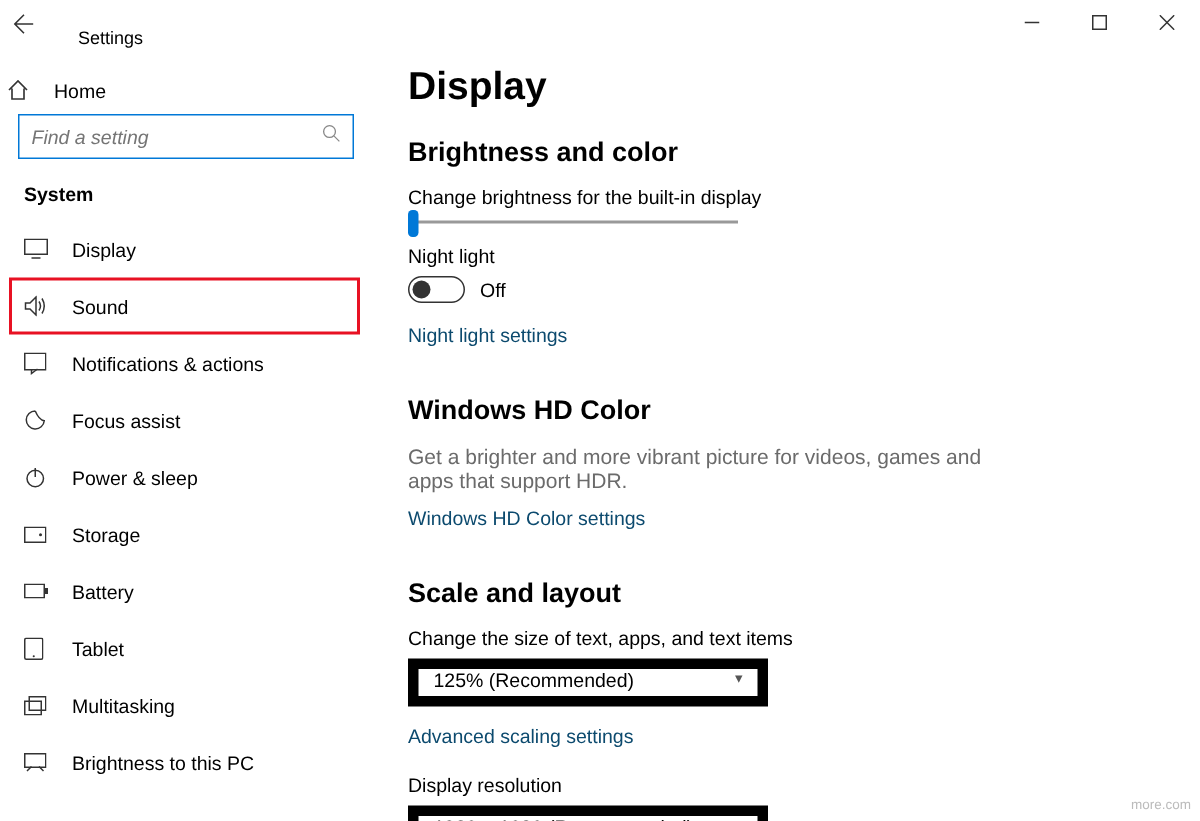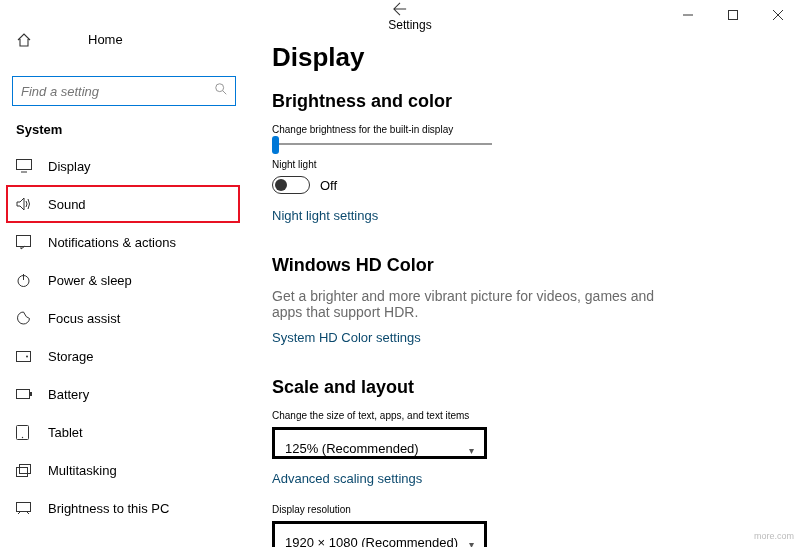"Settings" .titlebar { align-items: center -> flex-end; flex-direction: column -> none }
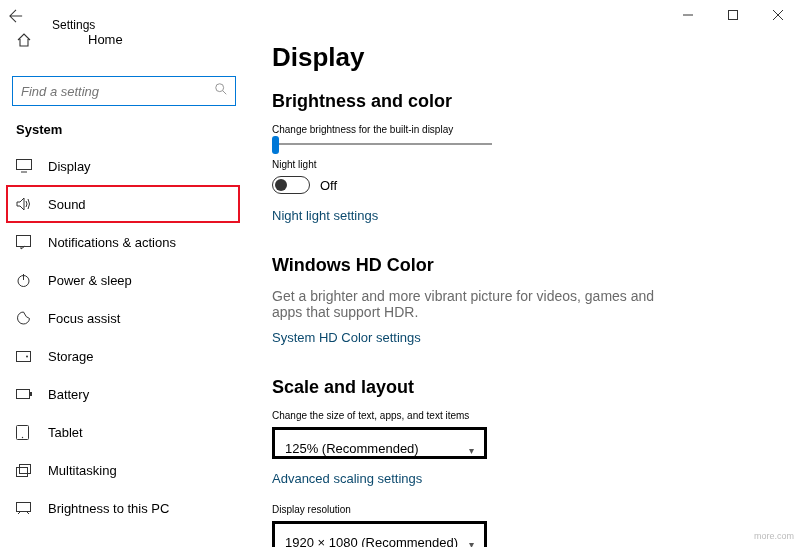"Home" .home { align-items: flex-start -> flex-end; gap: 40px -> none; padding-left: 16px -> 4px }
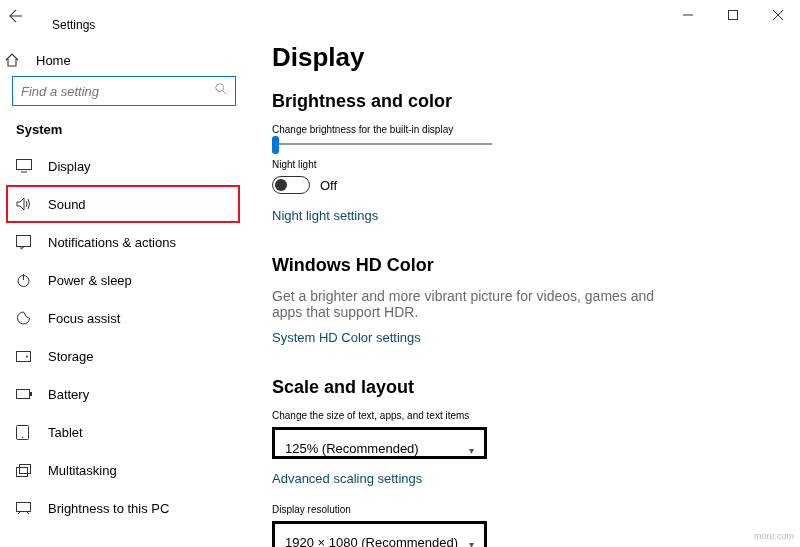"Change brightness for the built-in" .label { font-size: 10px -> 13px }
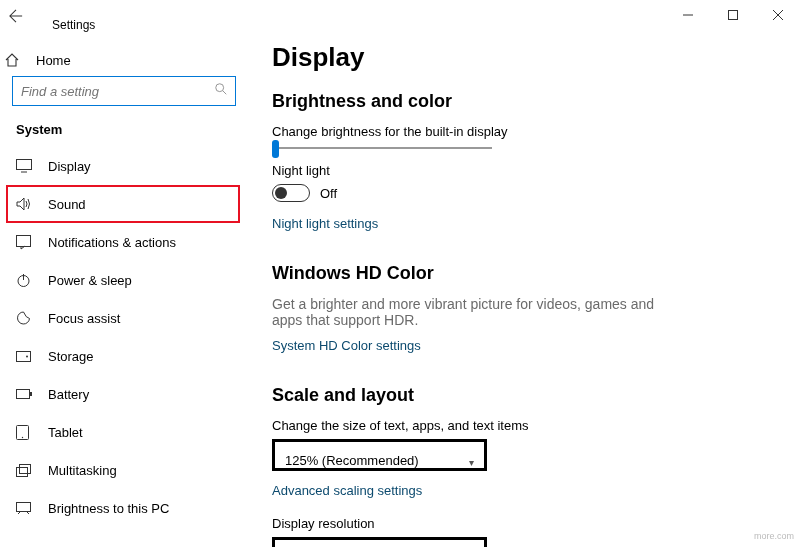"Power & sleep" div.nav-item { order: before "Focus assist" -> after "Focus assist" }
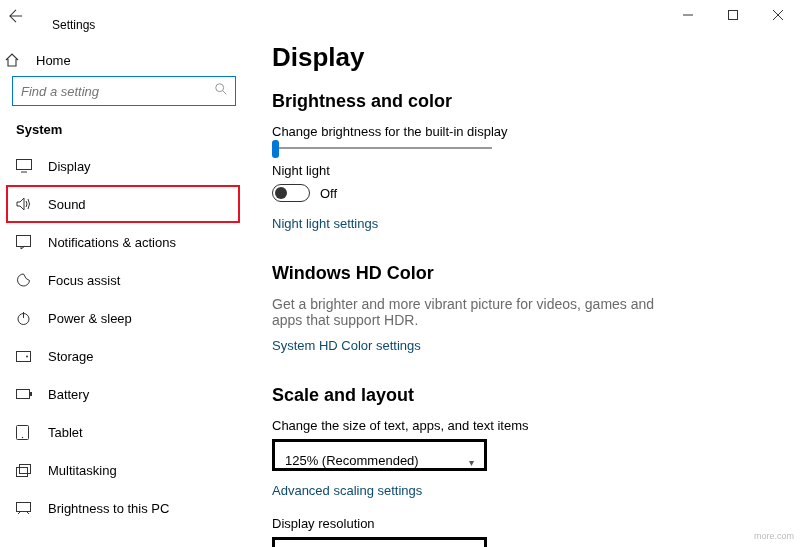"System HD Color settings" span.link { text: System -> Windows }
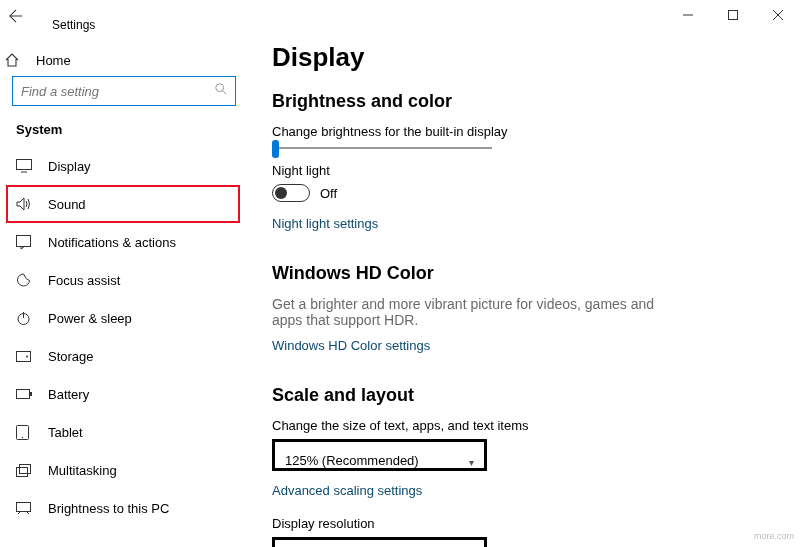"125% (Recommended)" .dropdown { align-items: flex-end -> flex-start; border: 3px solid #000000 -> 7px solid #000000; width: 215px -> 240px }
